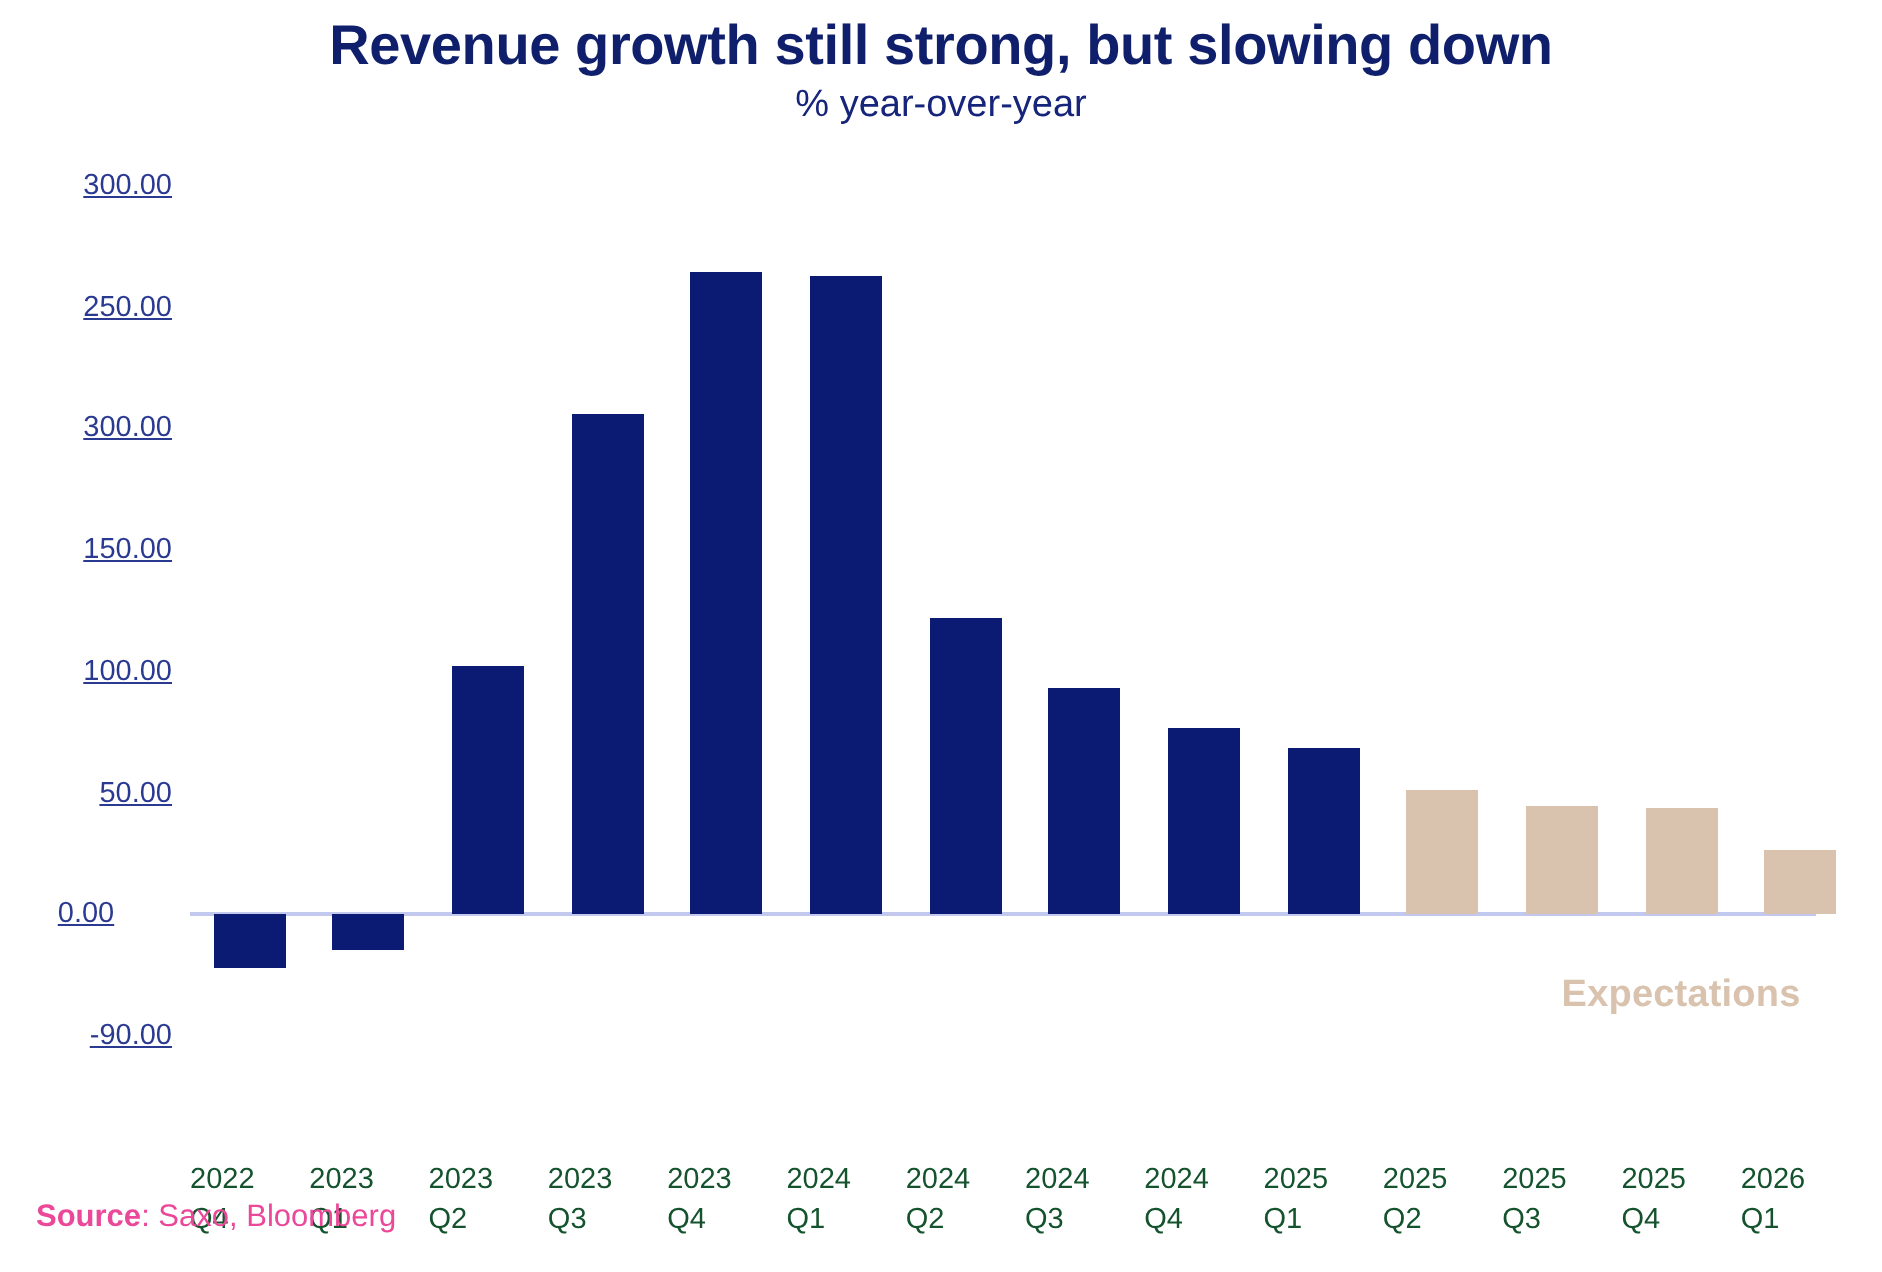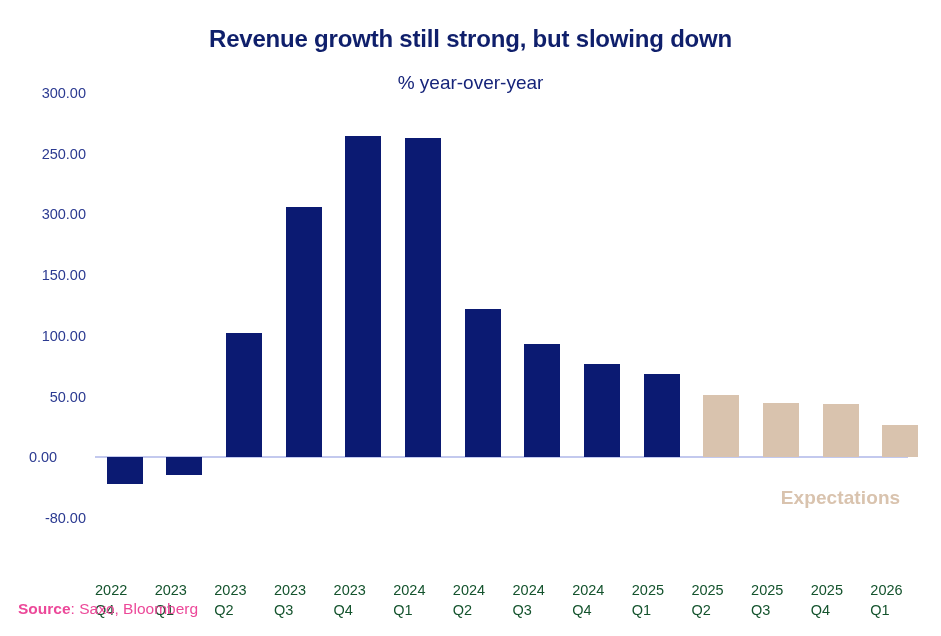"Revenue growth still strong, but" .chart-title { font-size: 24px -> 28px; margin: 16px -> 0 }
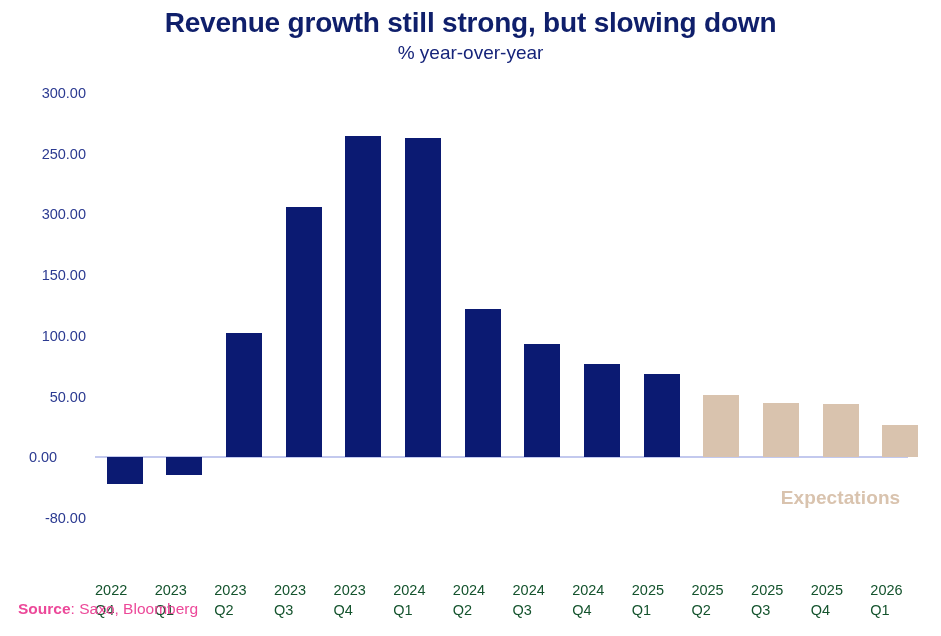"300.00" .y-tick { text-decoration: none -> underline }
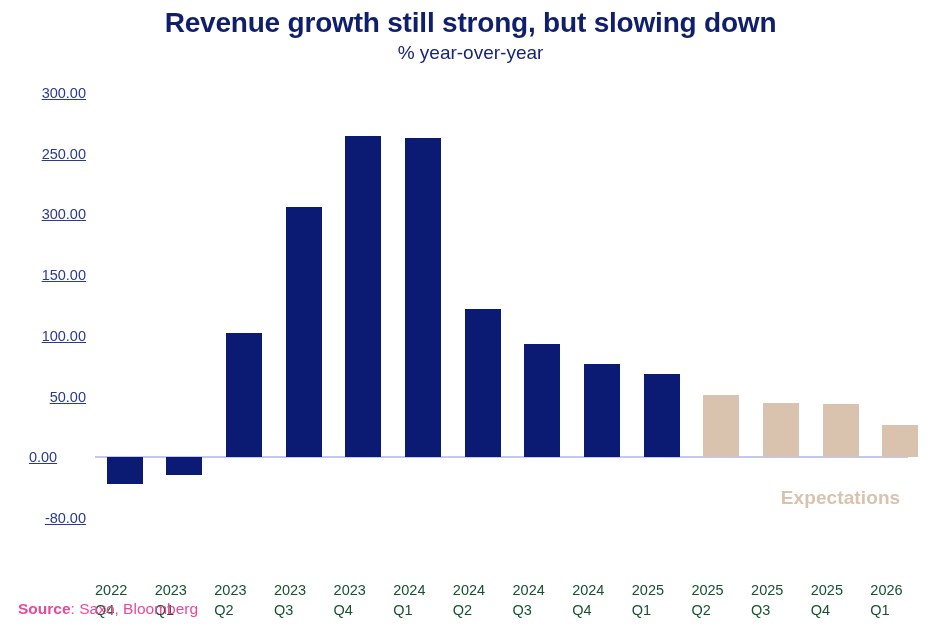"-80.00" div.y-tick { text: -80.00 -> -90.00 }
